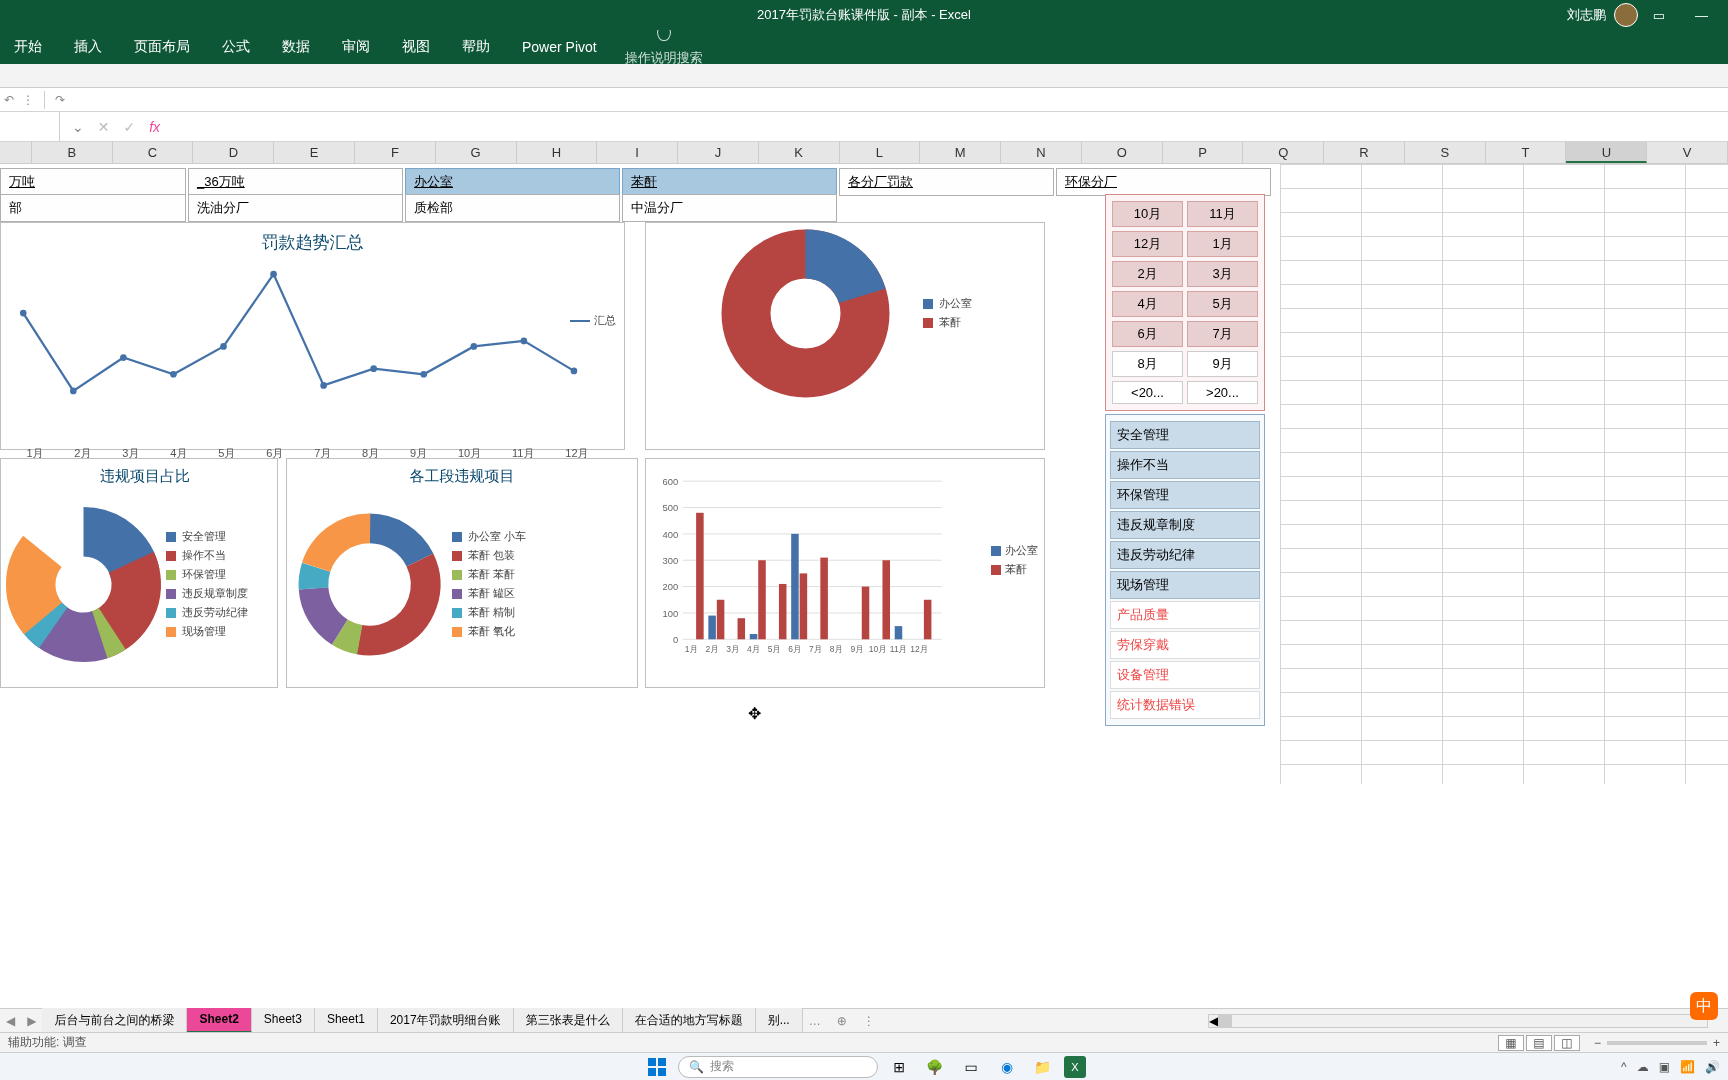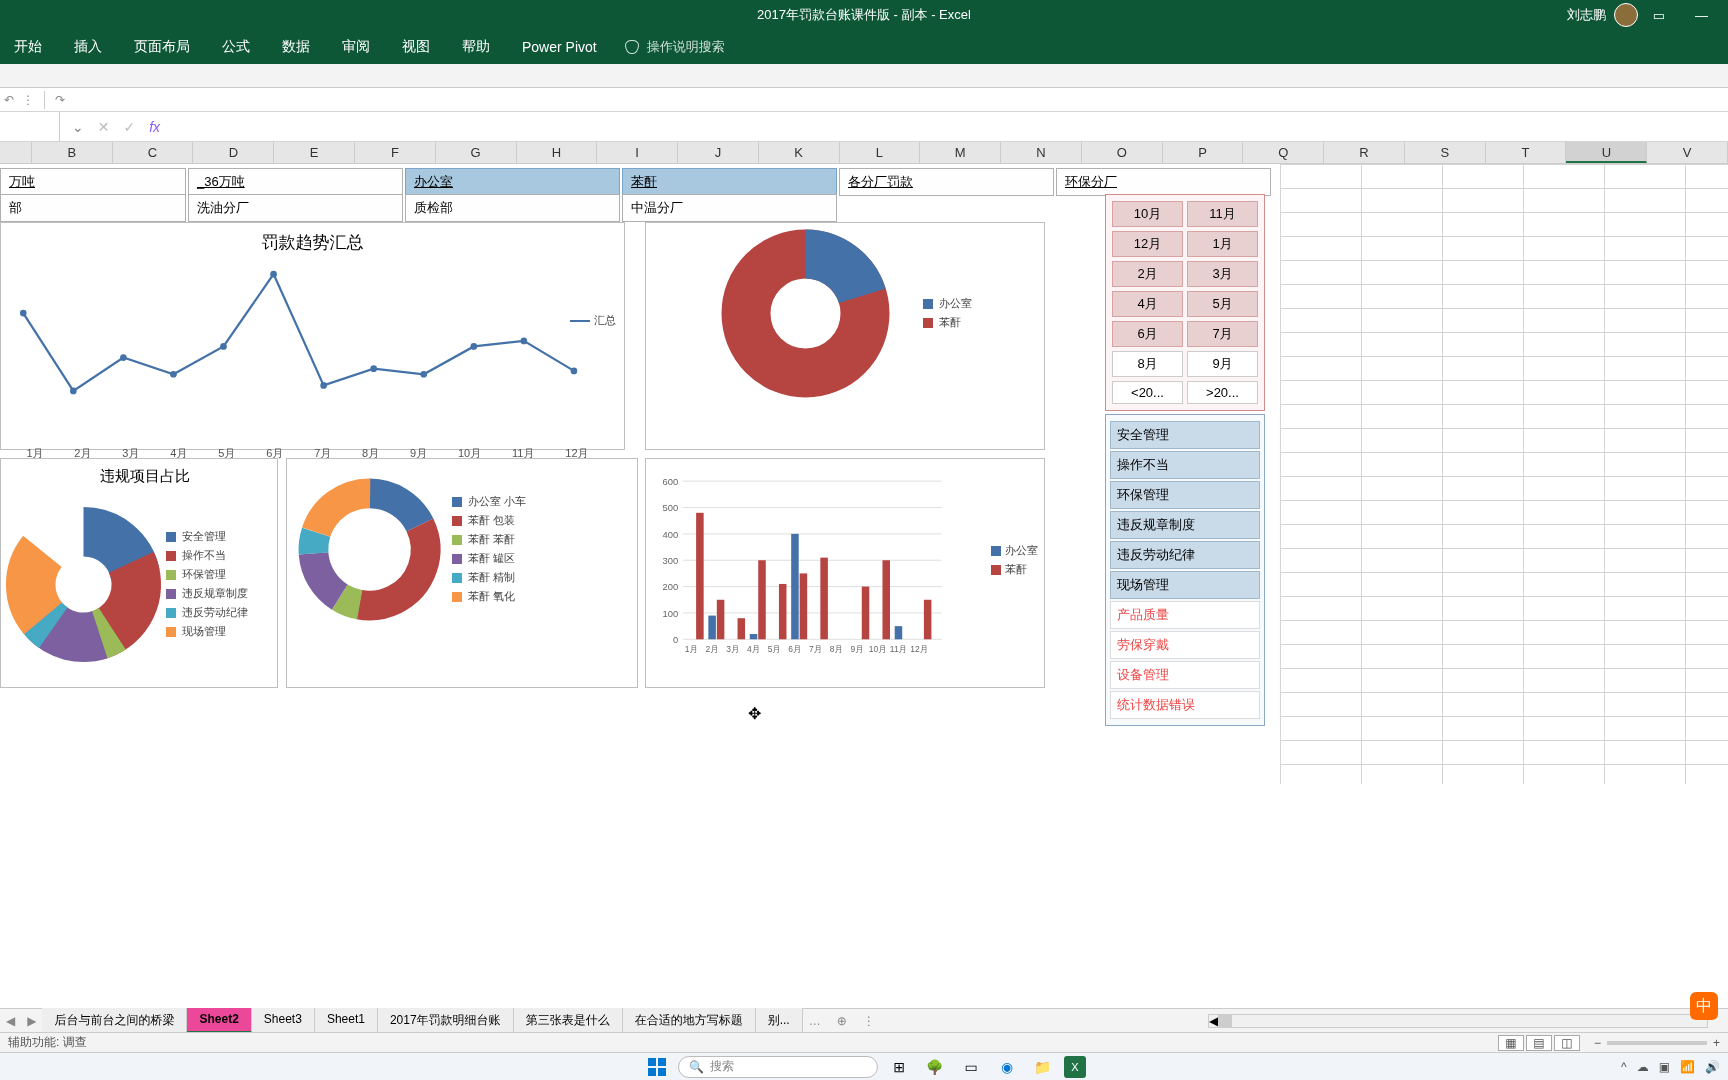"操作说明搜索" .ribbon-tabs .search-hint { flex-direction: none -> column }
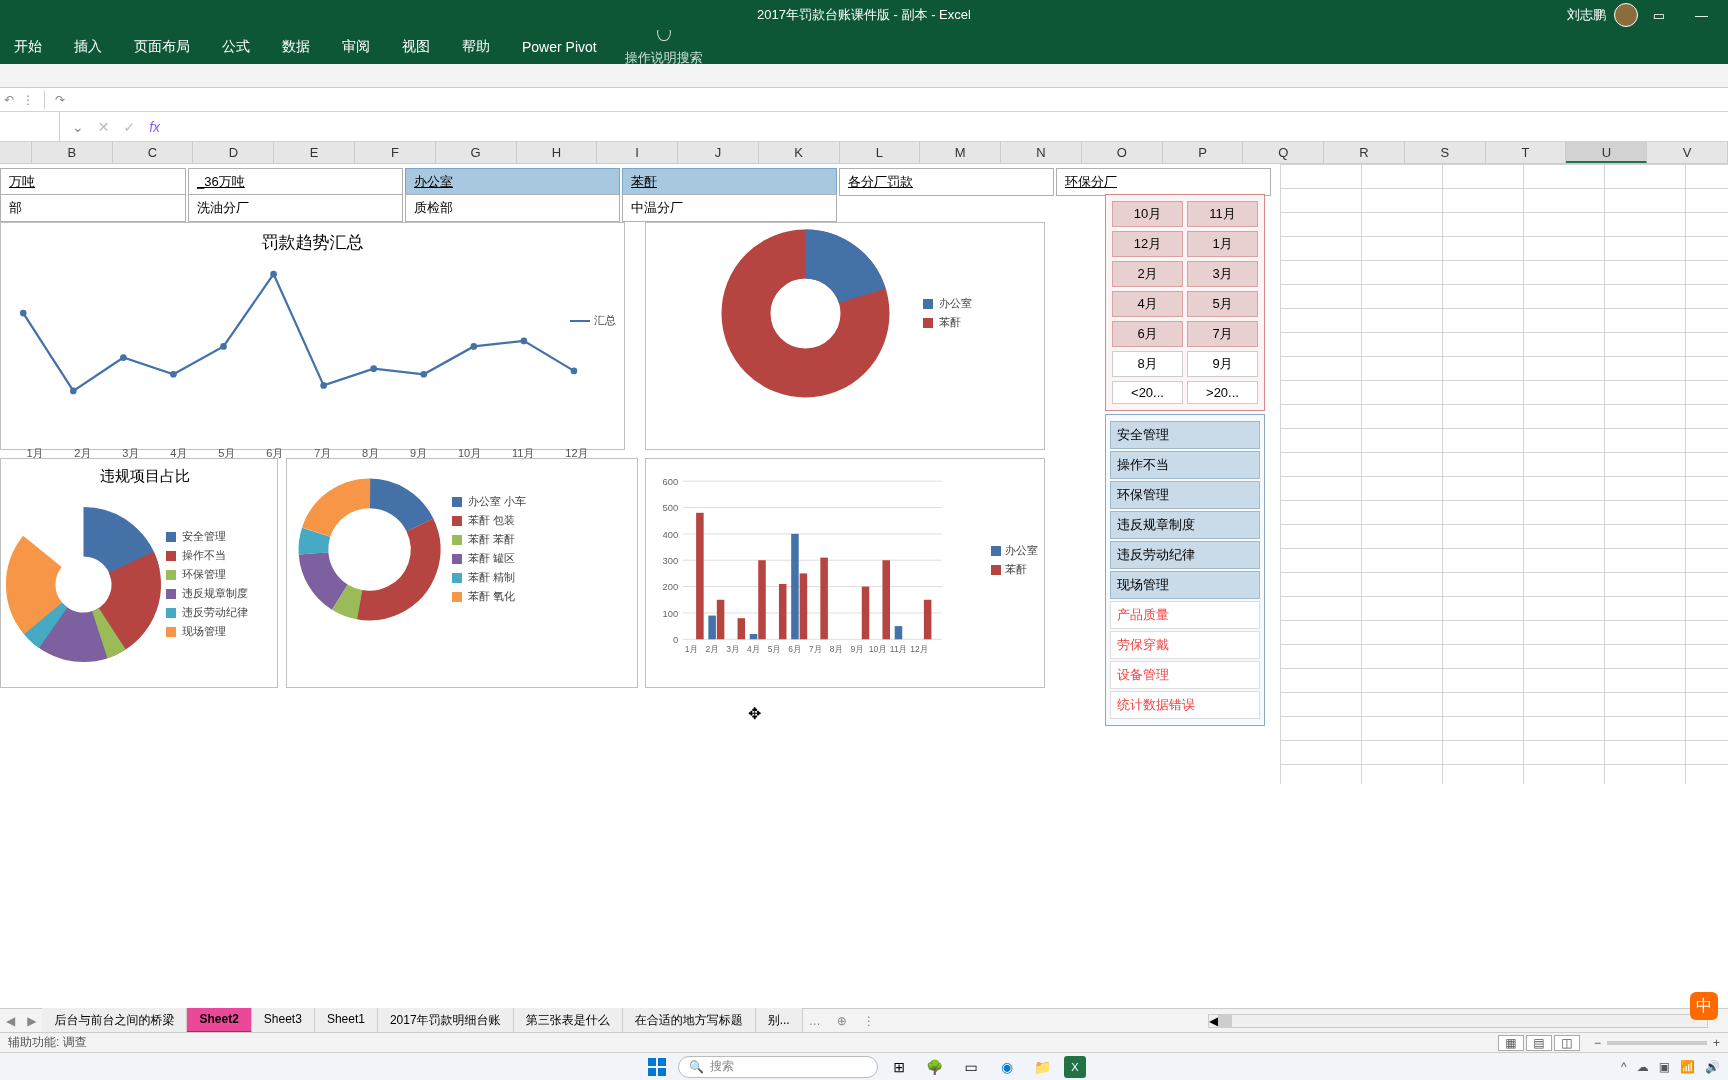"fx" .namebox-row .fx { color: #8b5cf6 -> #ec4899 }
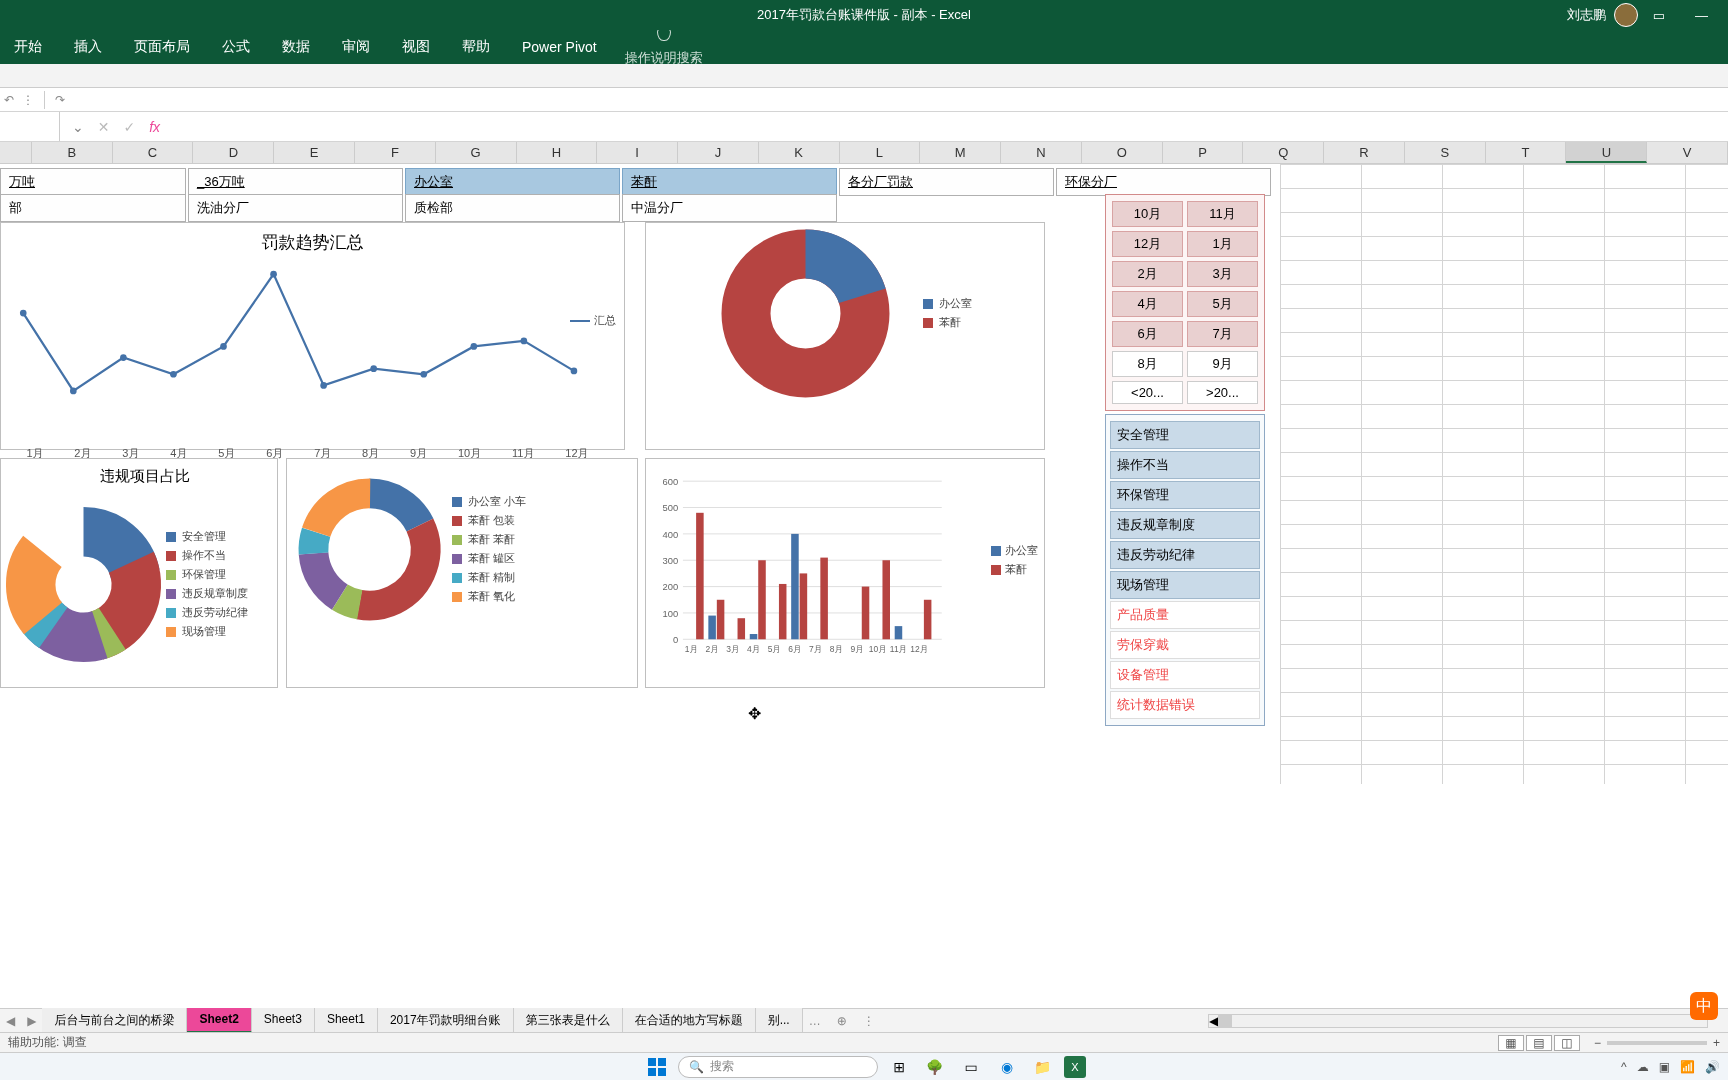"罚款趋势汇总" .panel-title { color: #000000 -> #0c4a6e }
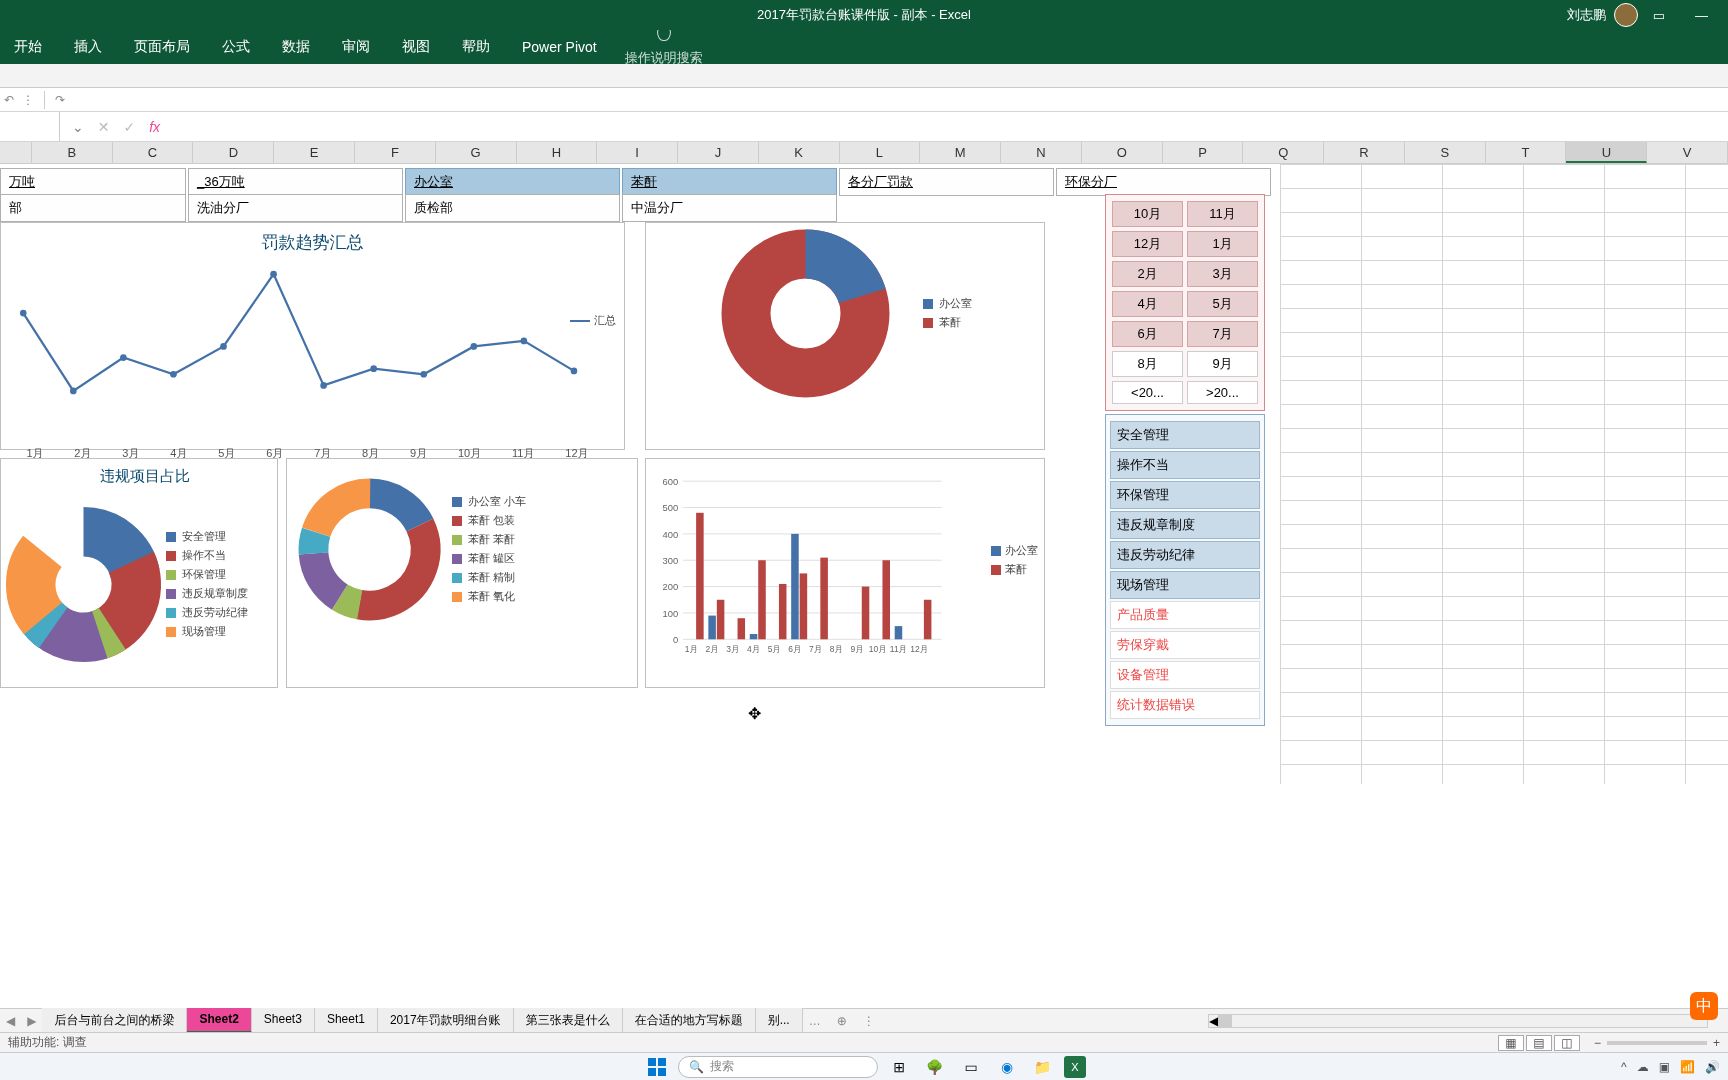"各工段违规项目" div.panel-title { html: none -> <div>各工段违规项目</div> }
